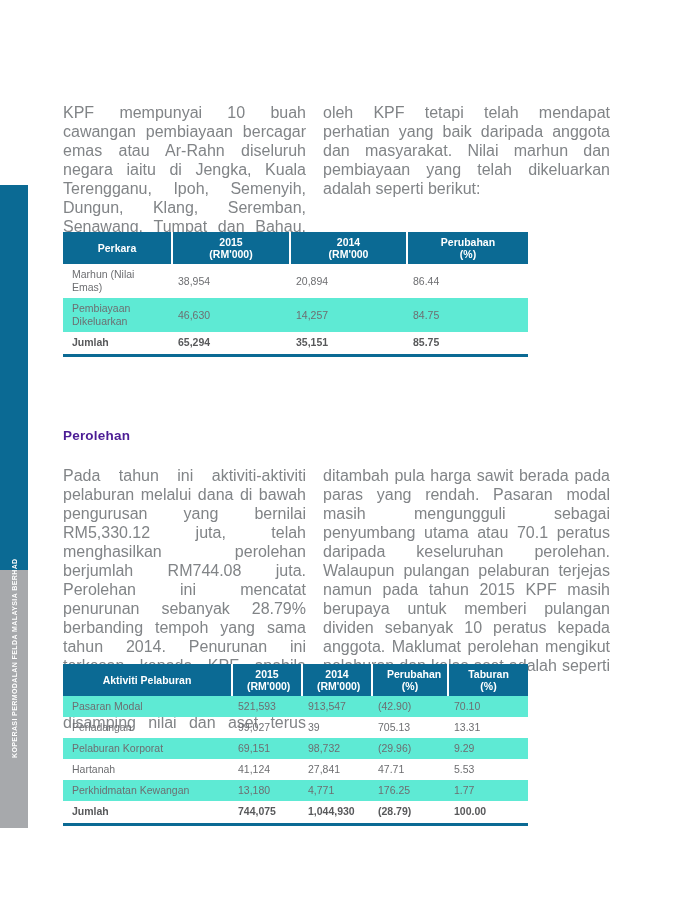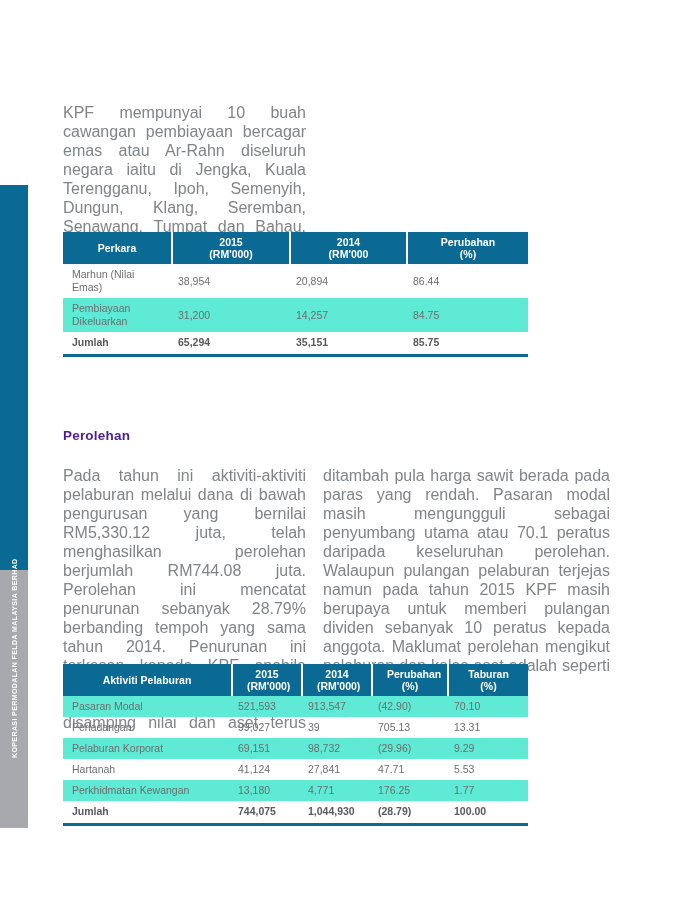"oleh KPF tetapi telah mendapat" p { html: none -> <p>oleh KPF tetapi telah mendapat perhatian yang baik daripada anggota dan masyarakat. Nilai marhun dan pembiayaan yang telah dikeluarkan adalah seperti berikut:</p> }
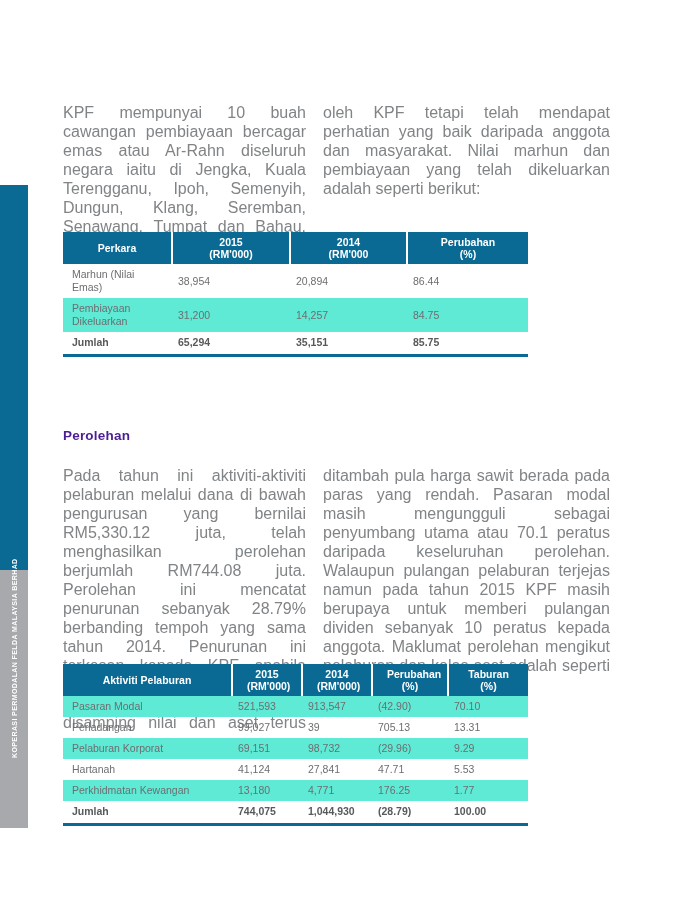"31,200" td { text: 31,200 -> 46,630 }
